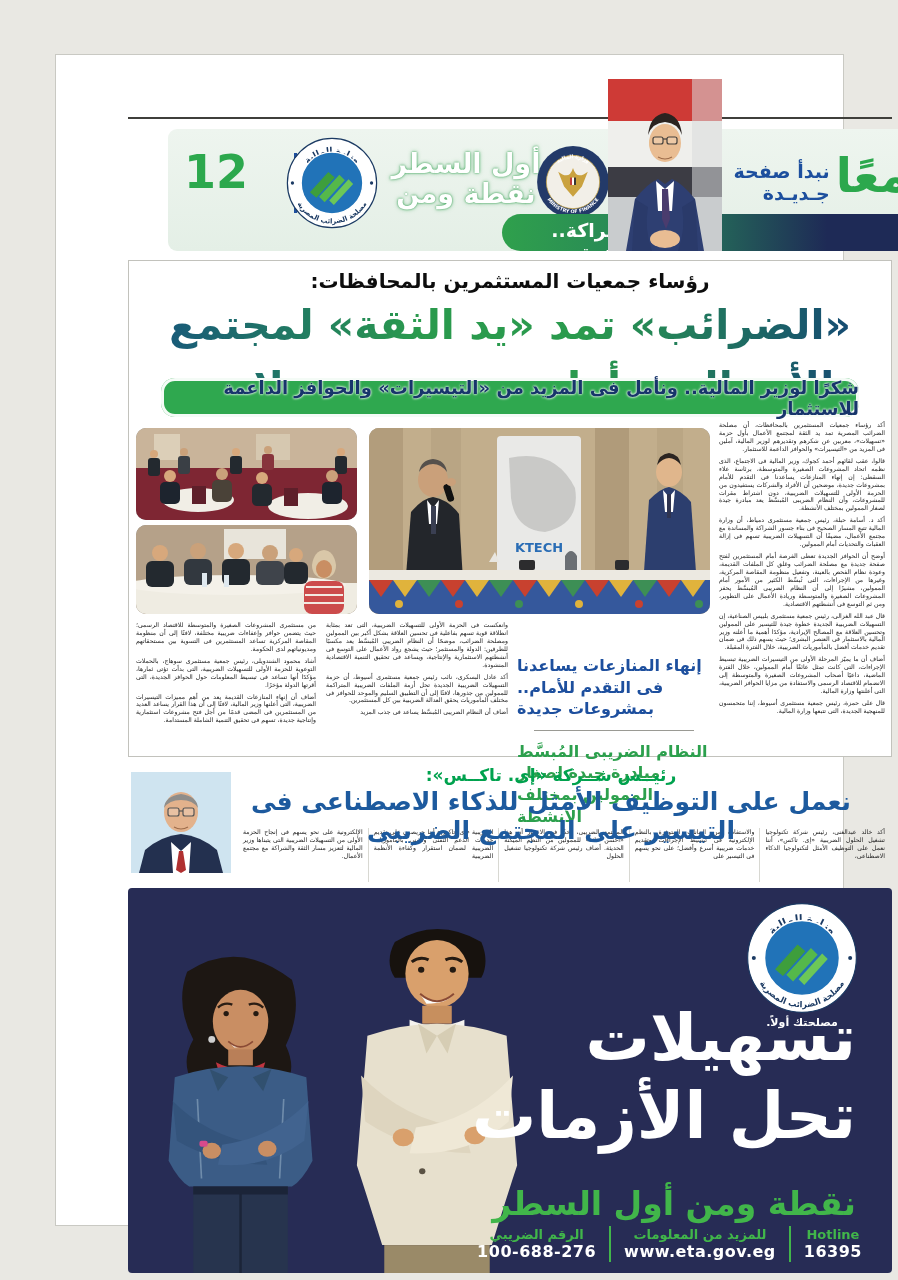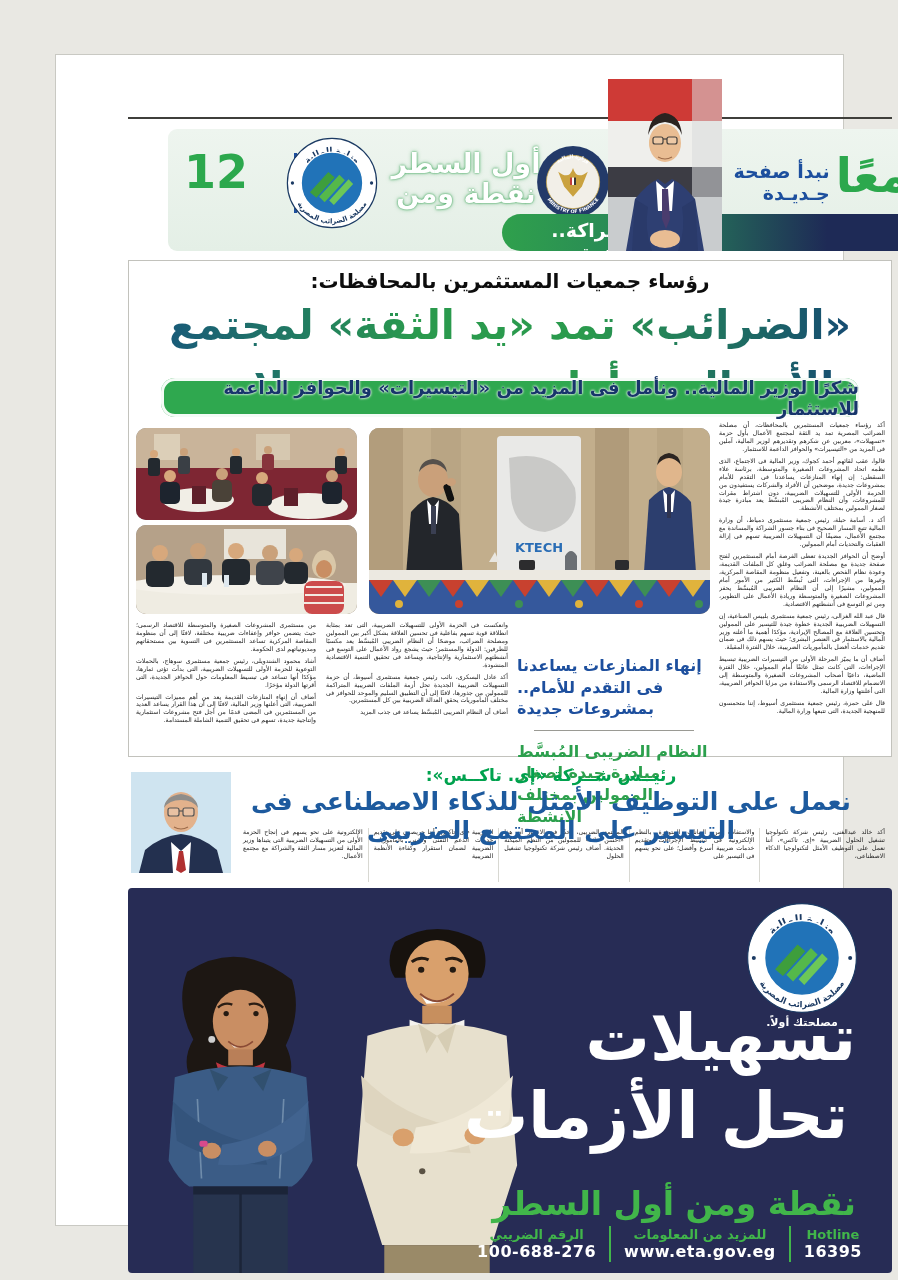"تحل الأزمات" #ad-h2 { right: 44px -> 36px }
